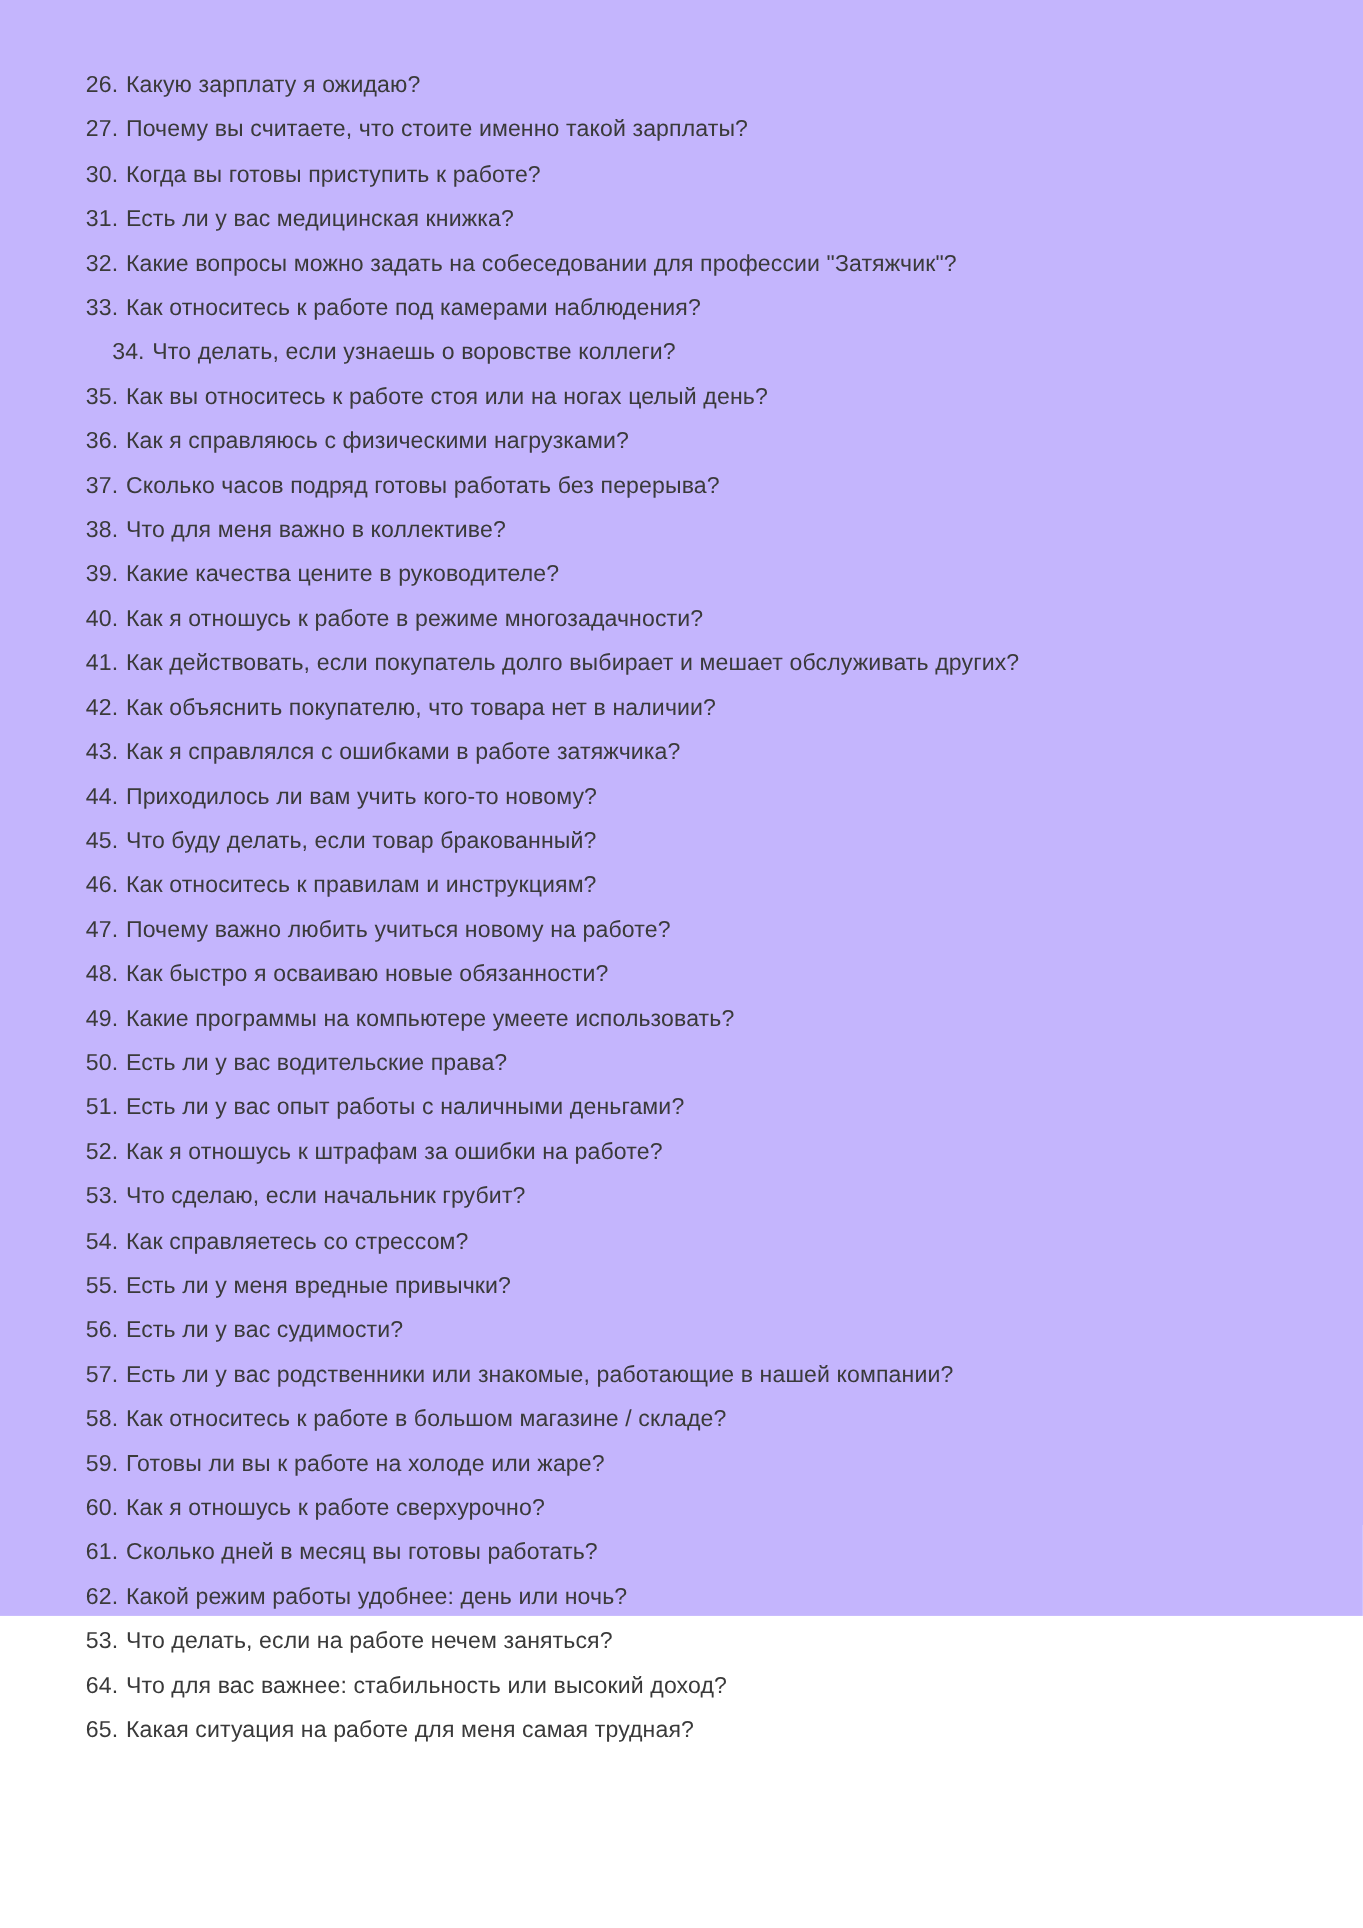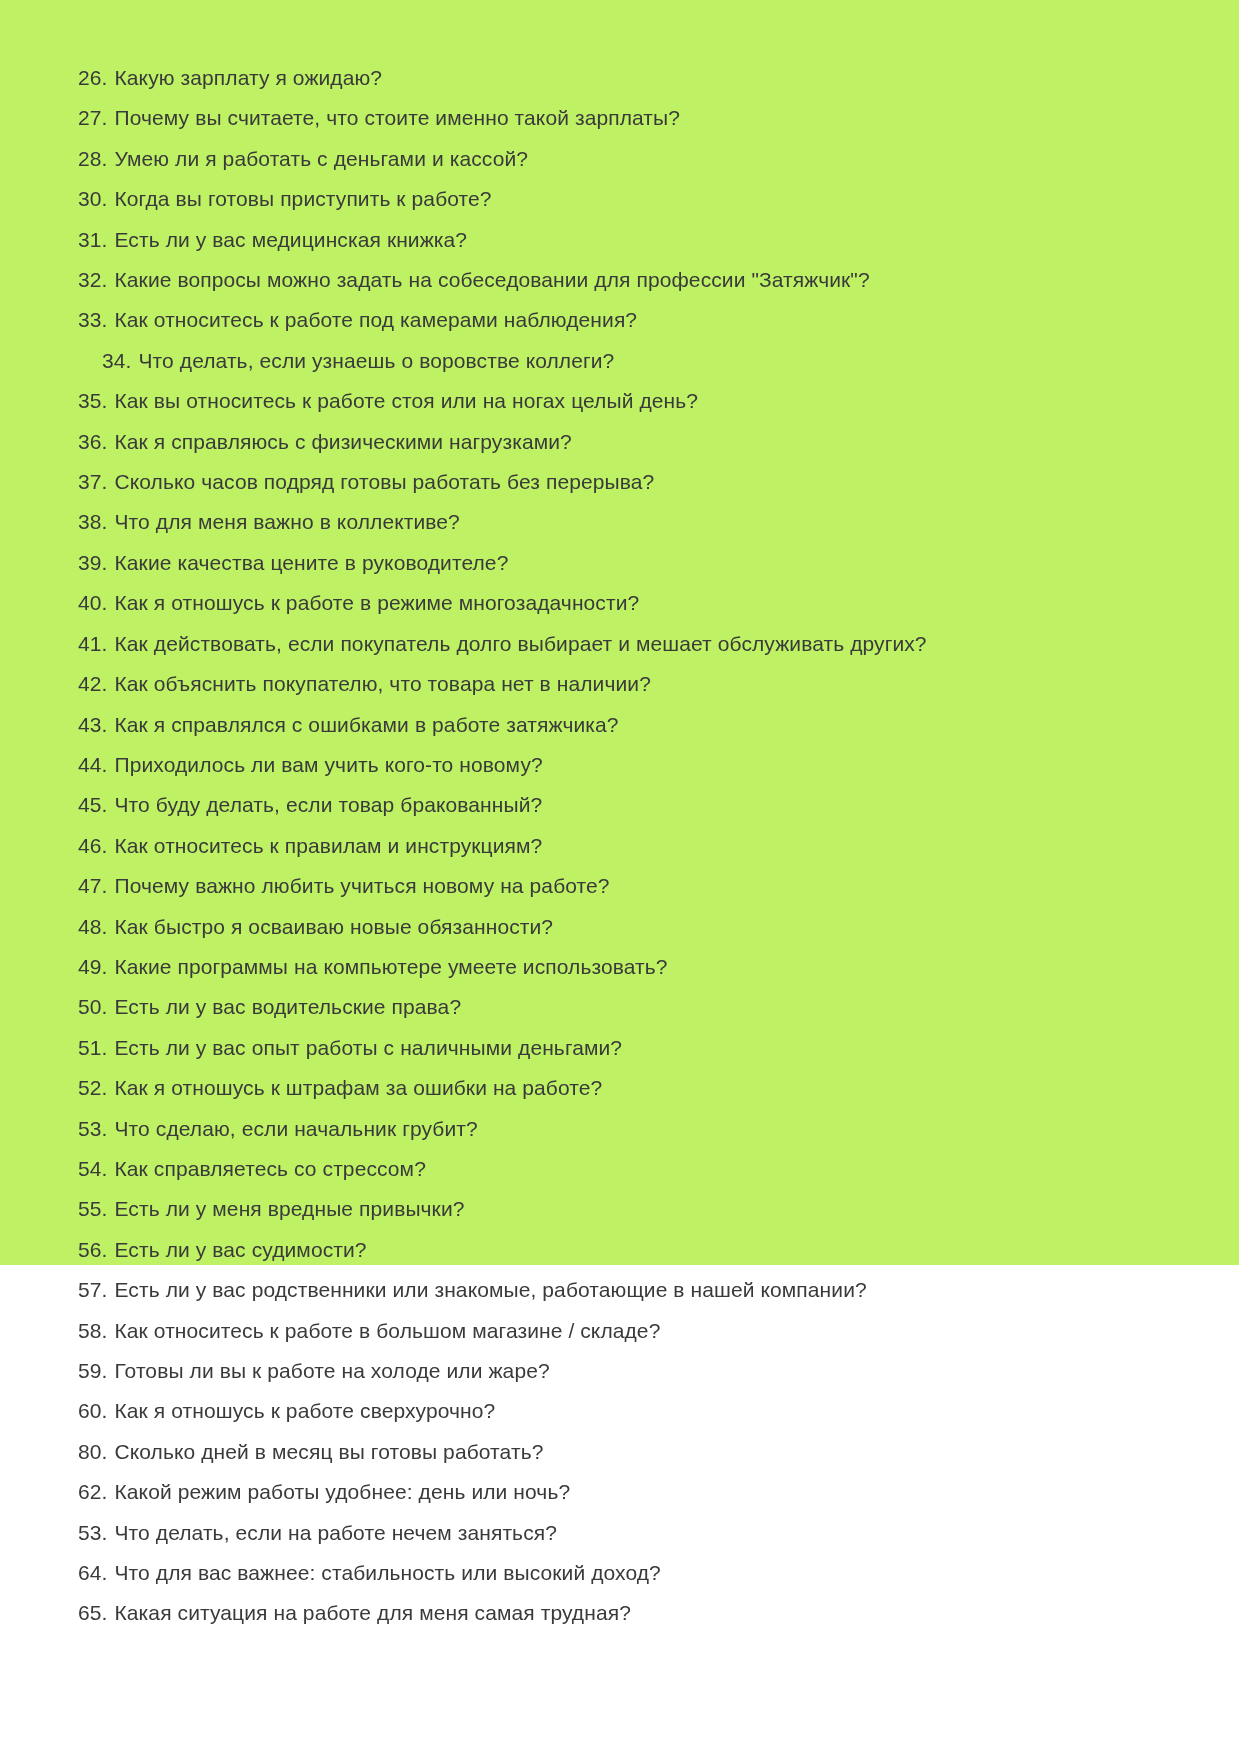"26. Какую зарплату я ожидаю?" .page { background: #bef264 -> #c4b5fd; height: 1265px -> 1469px }
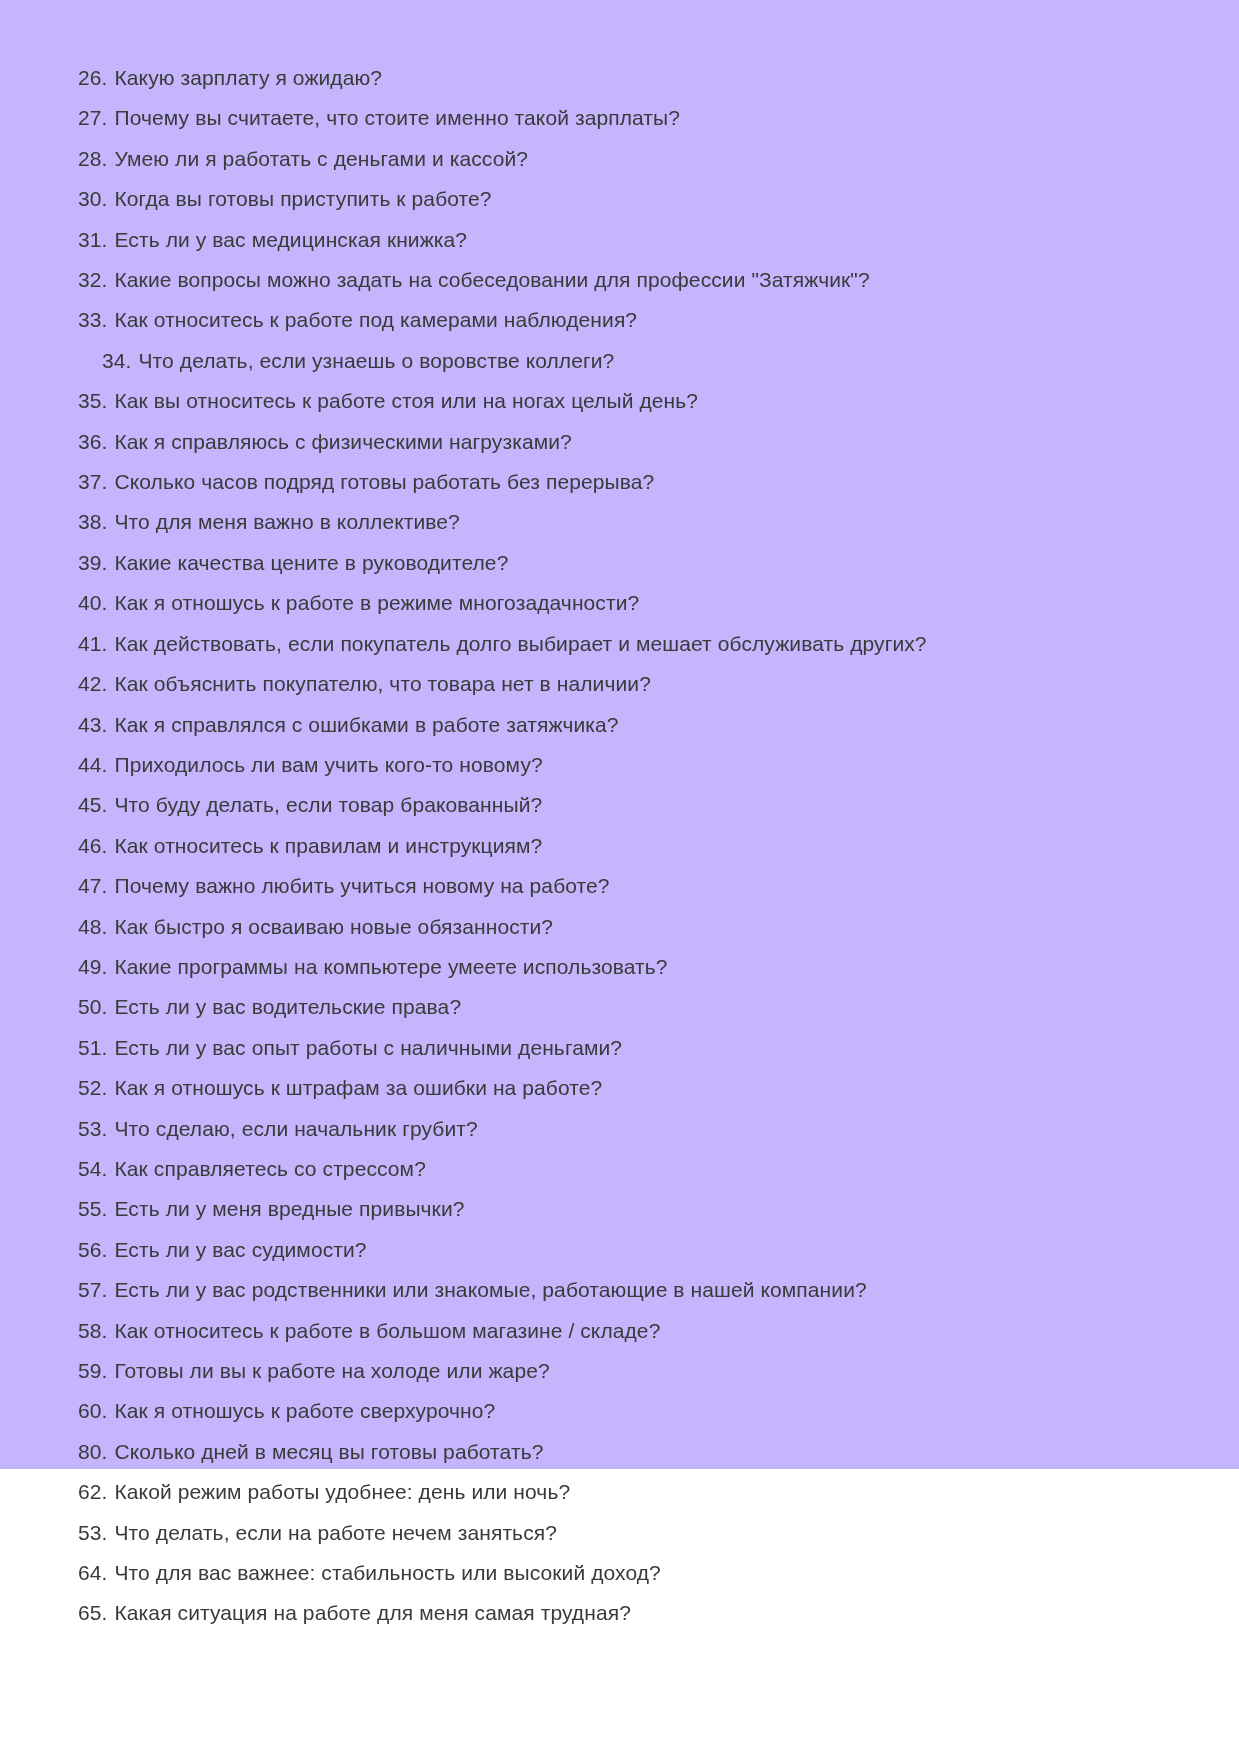"28. Умею ли я работать" li.question-line { html: <li><span>28.</span><span>Умею ли я работать с деньгами и кассой?</span></li> -> none }
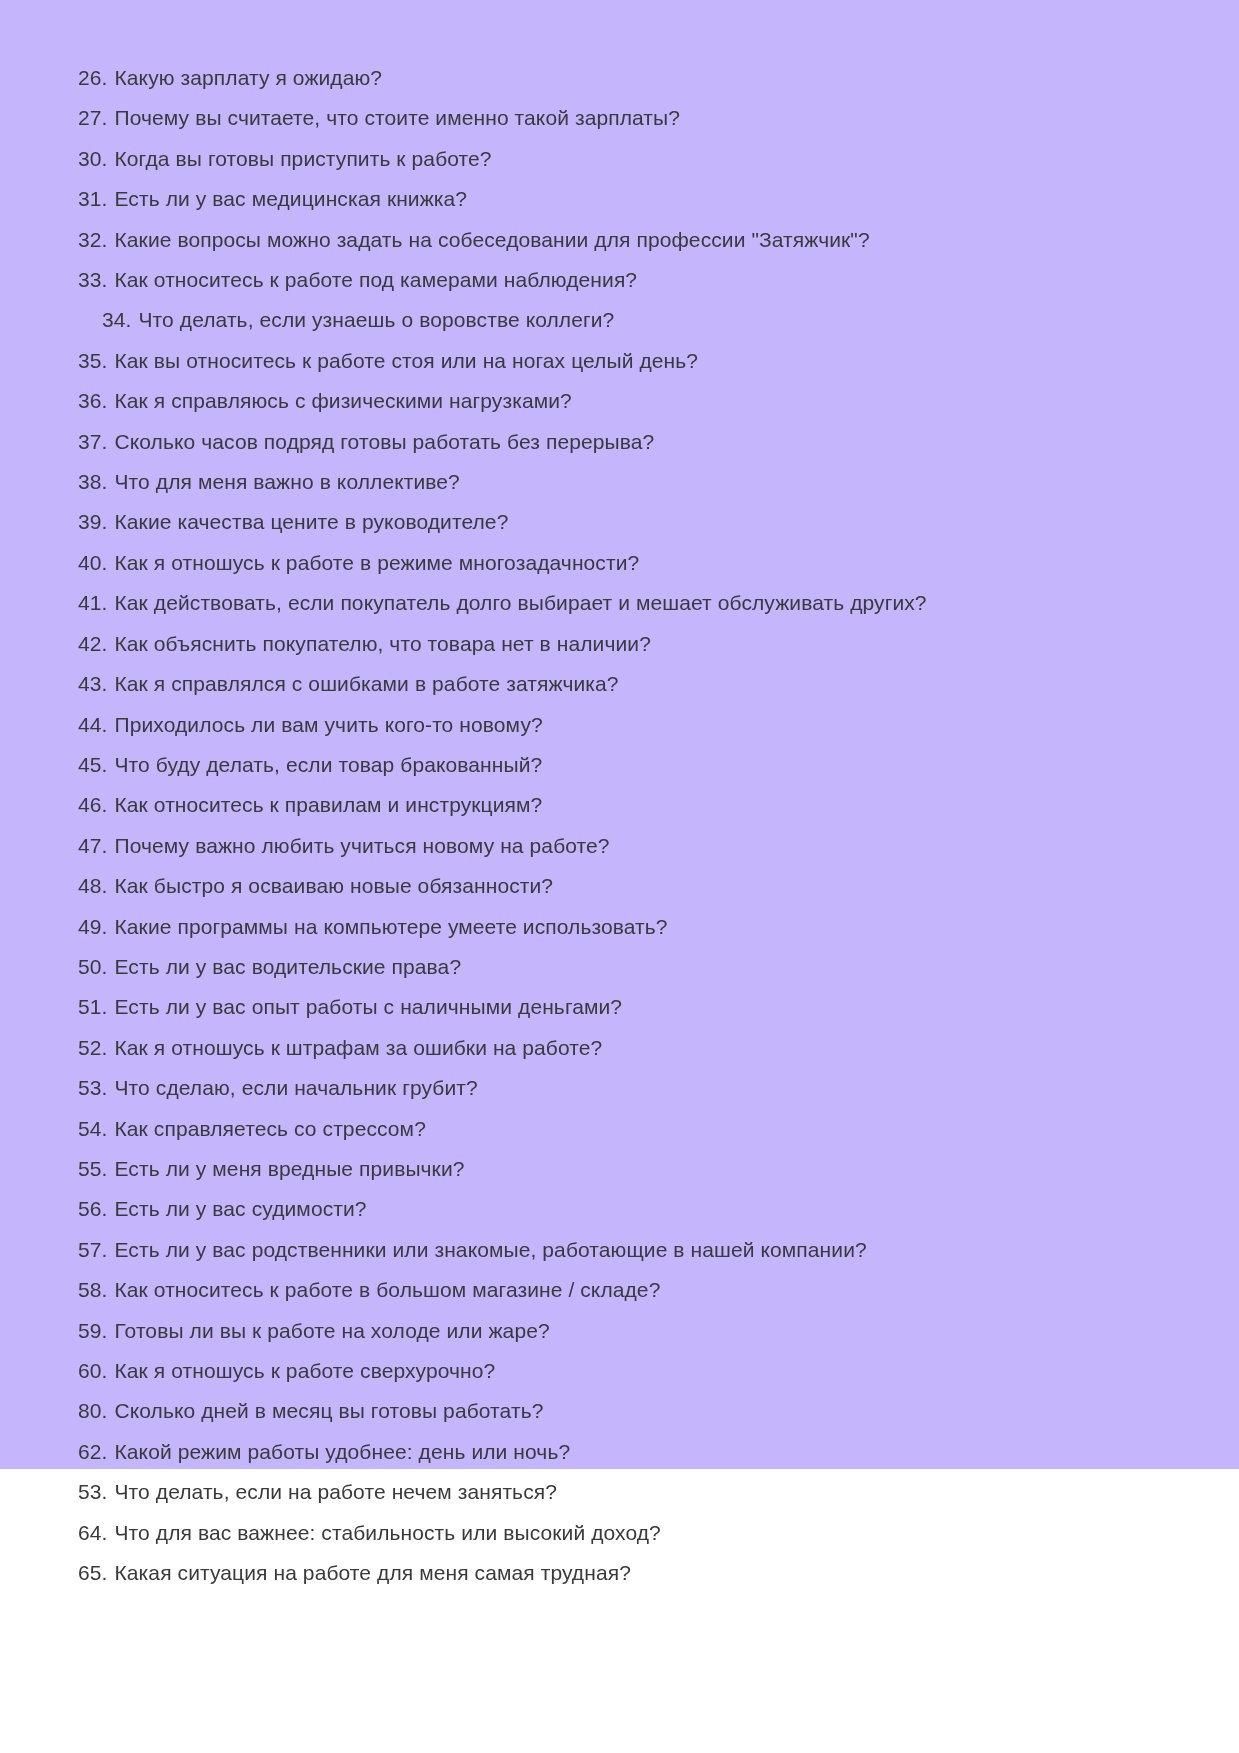"80." span.q-num { text: 80 -> 61 }
